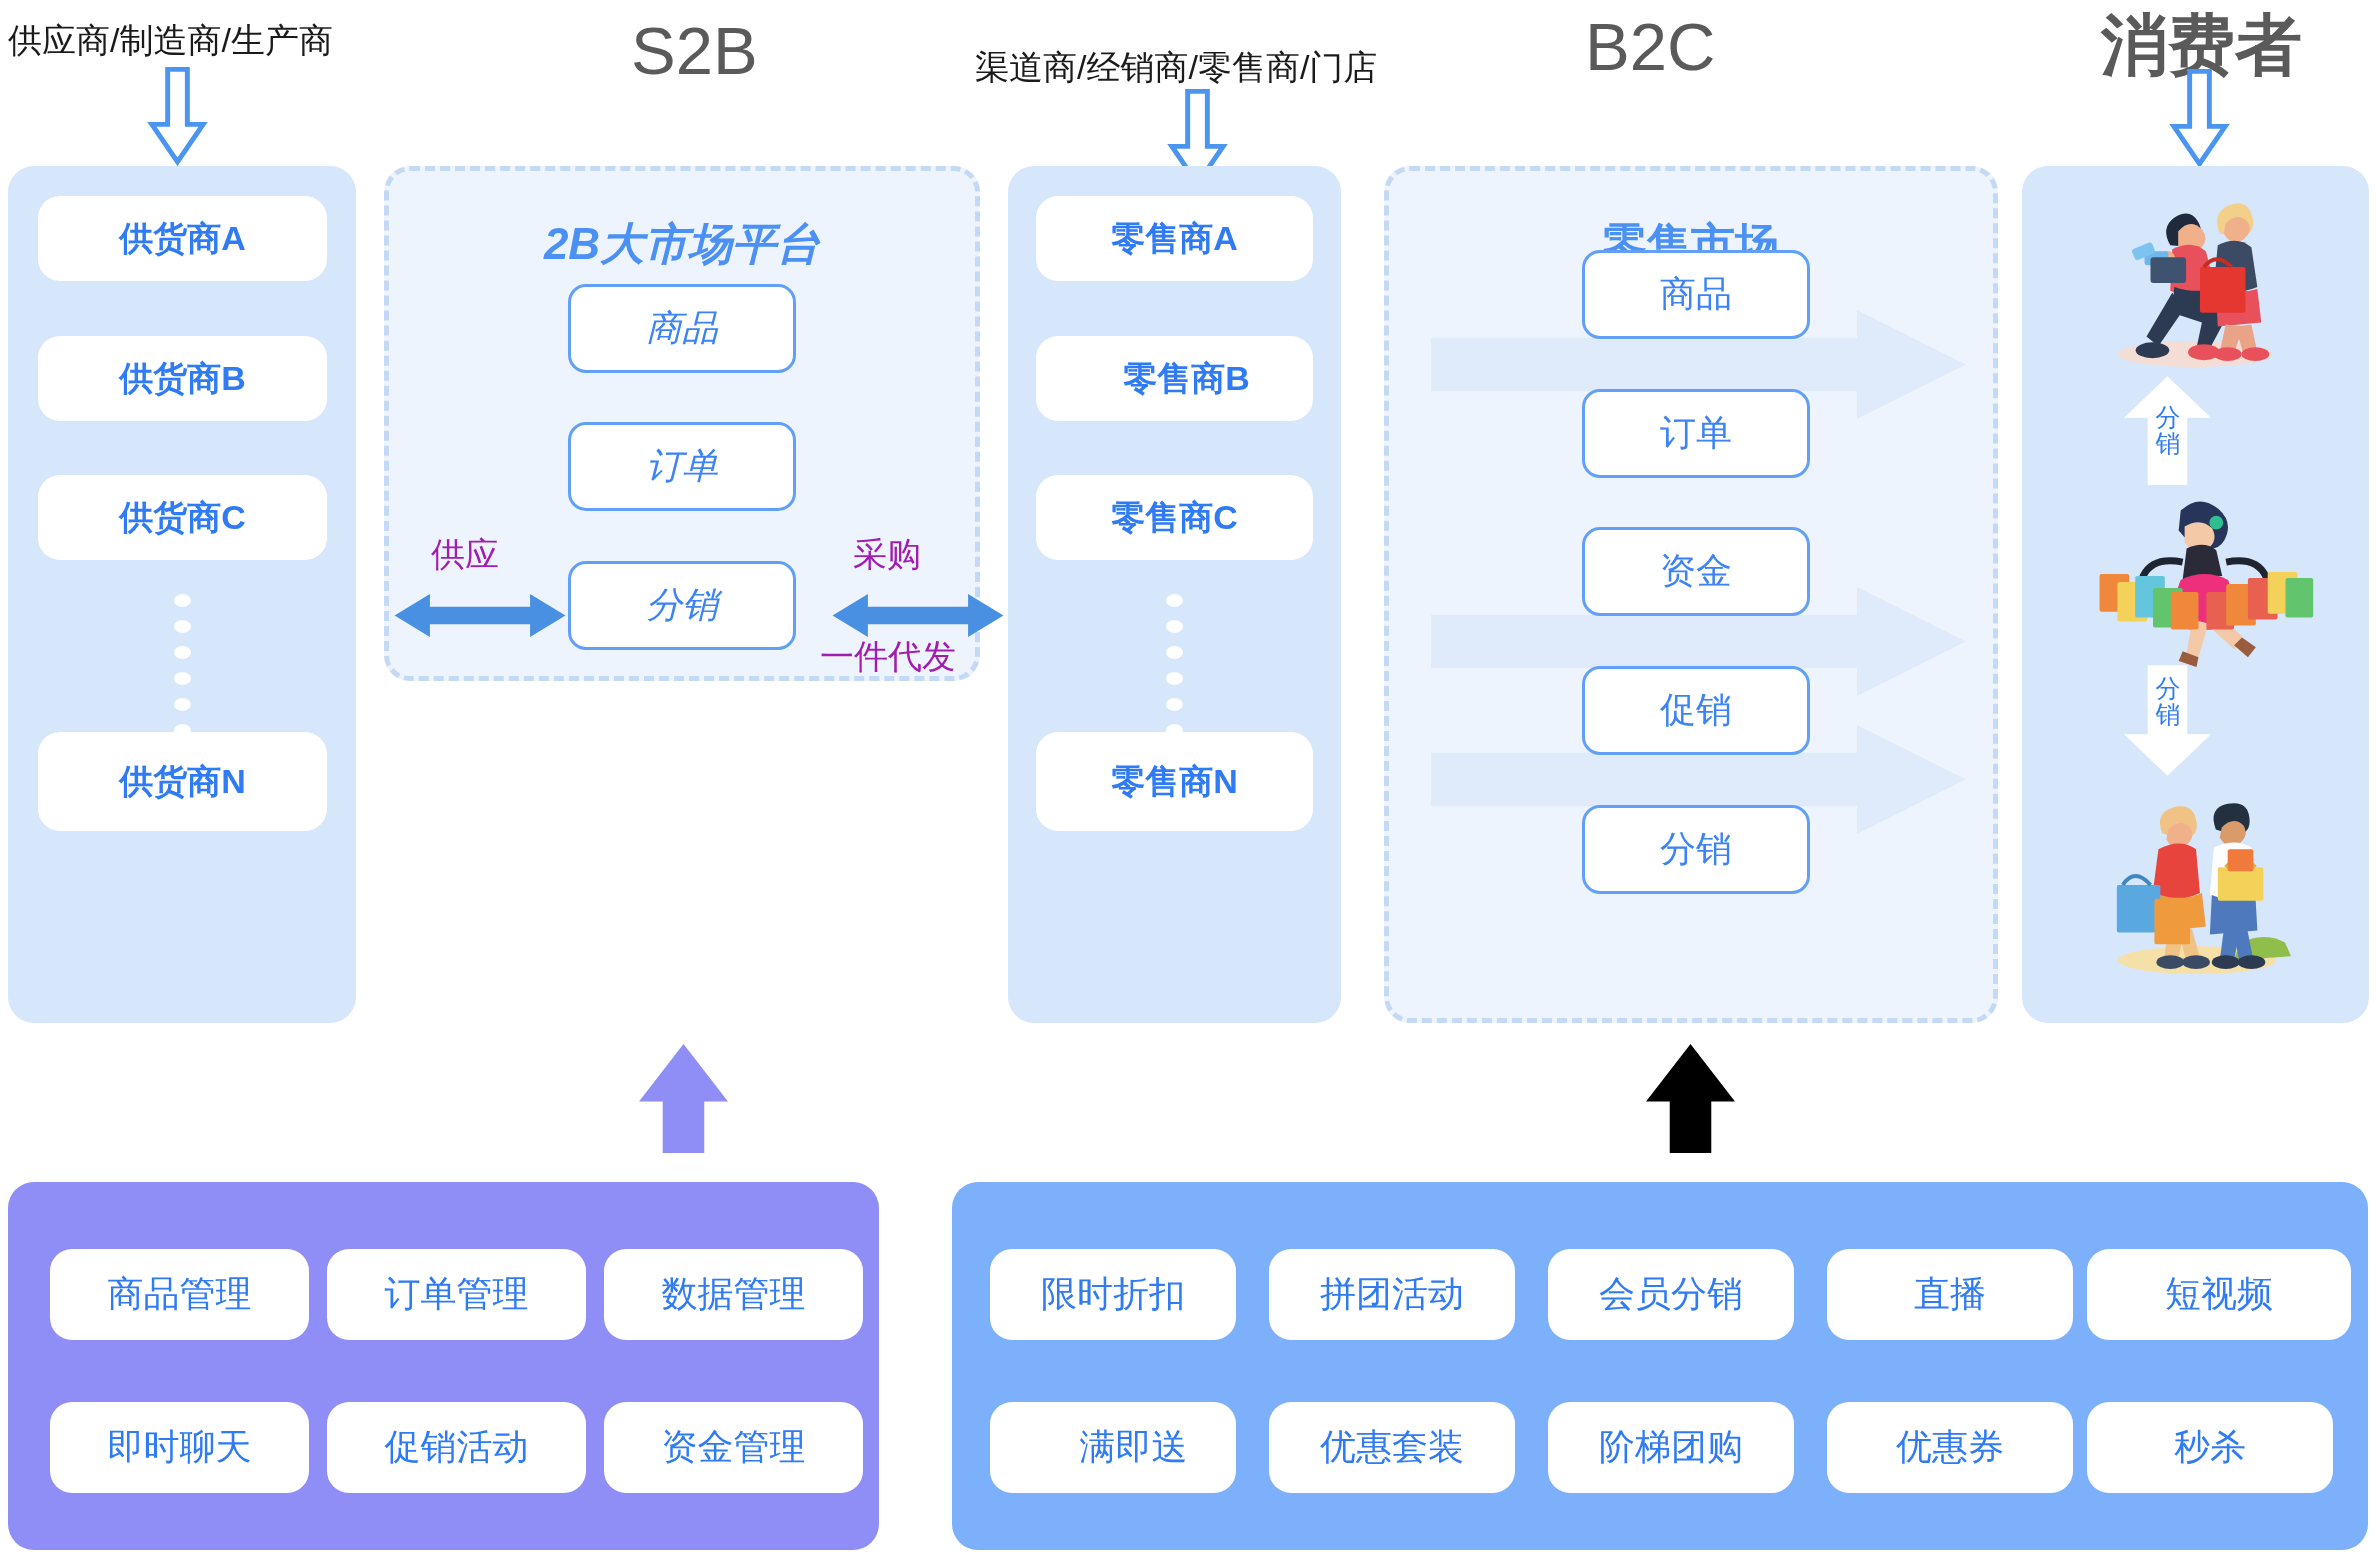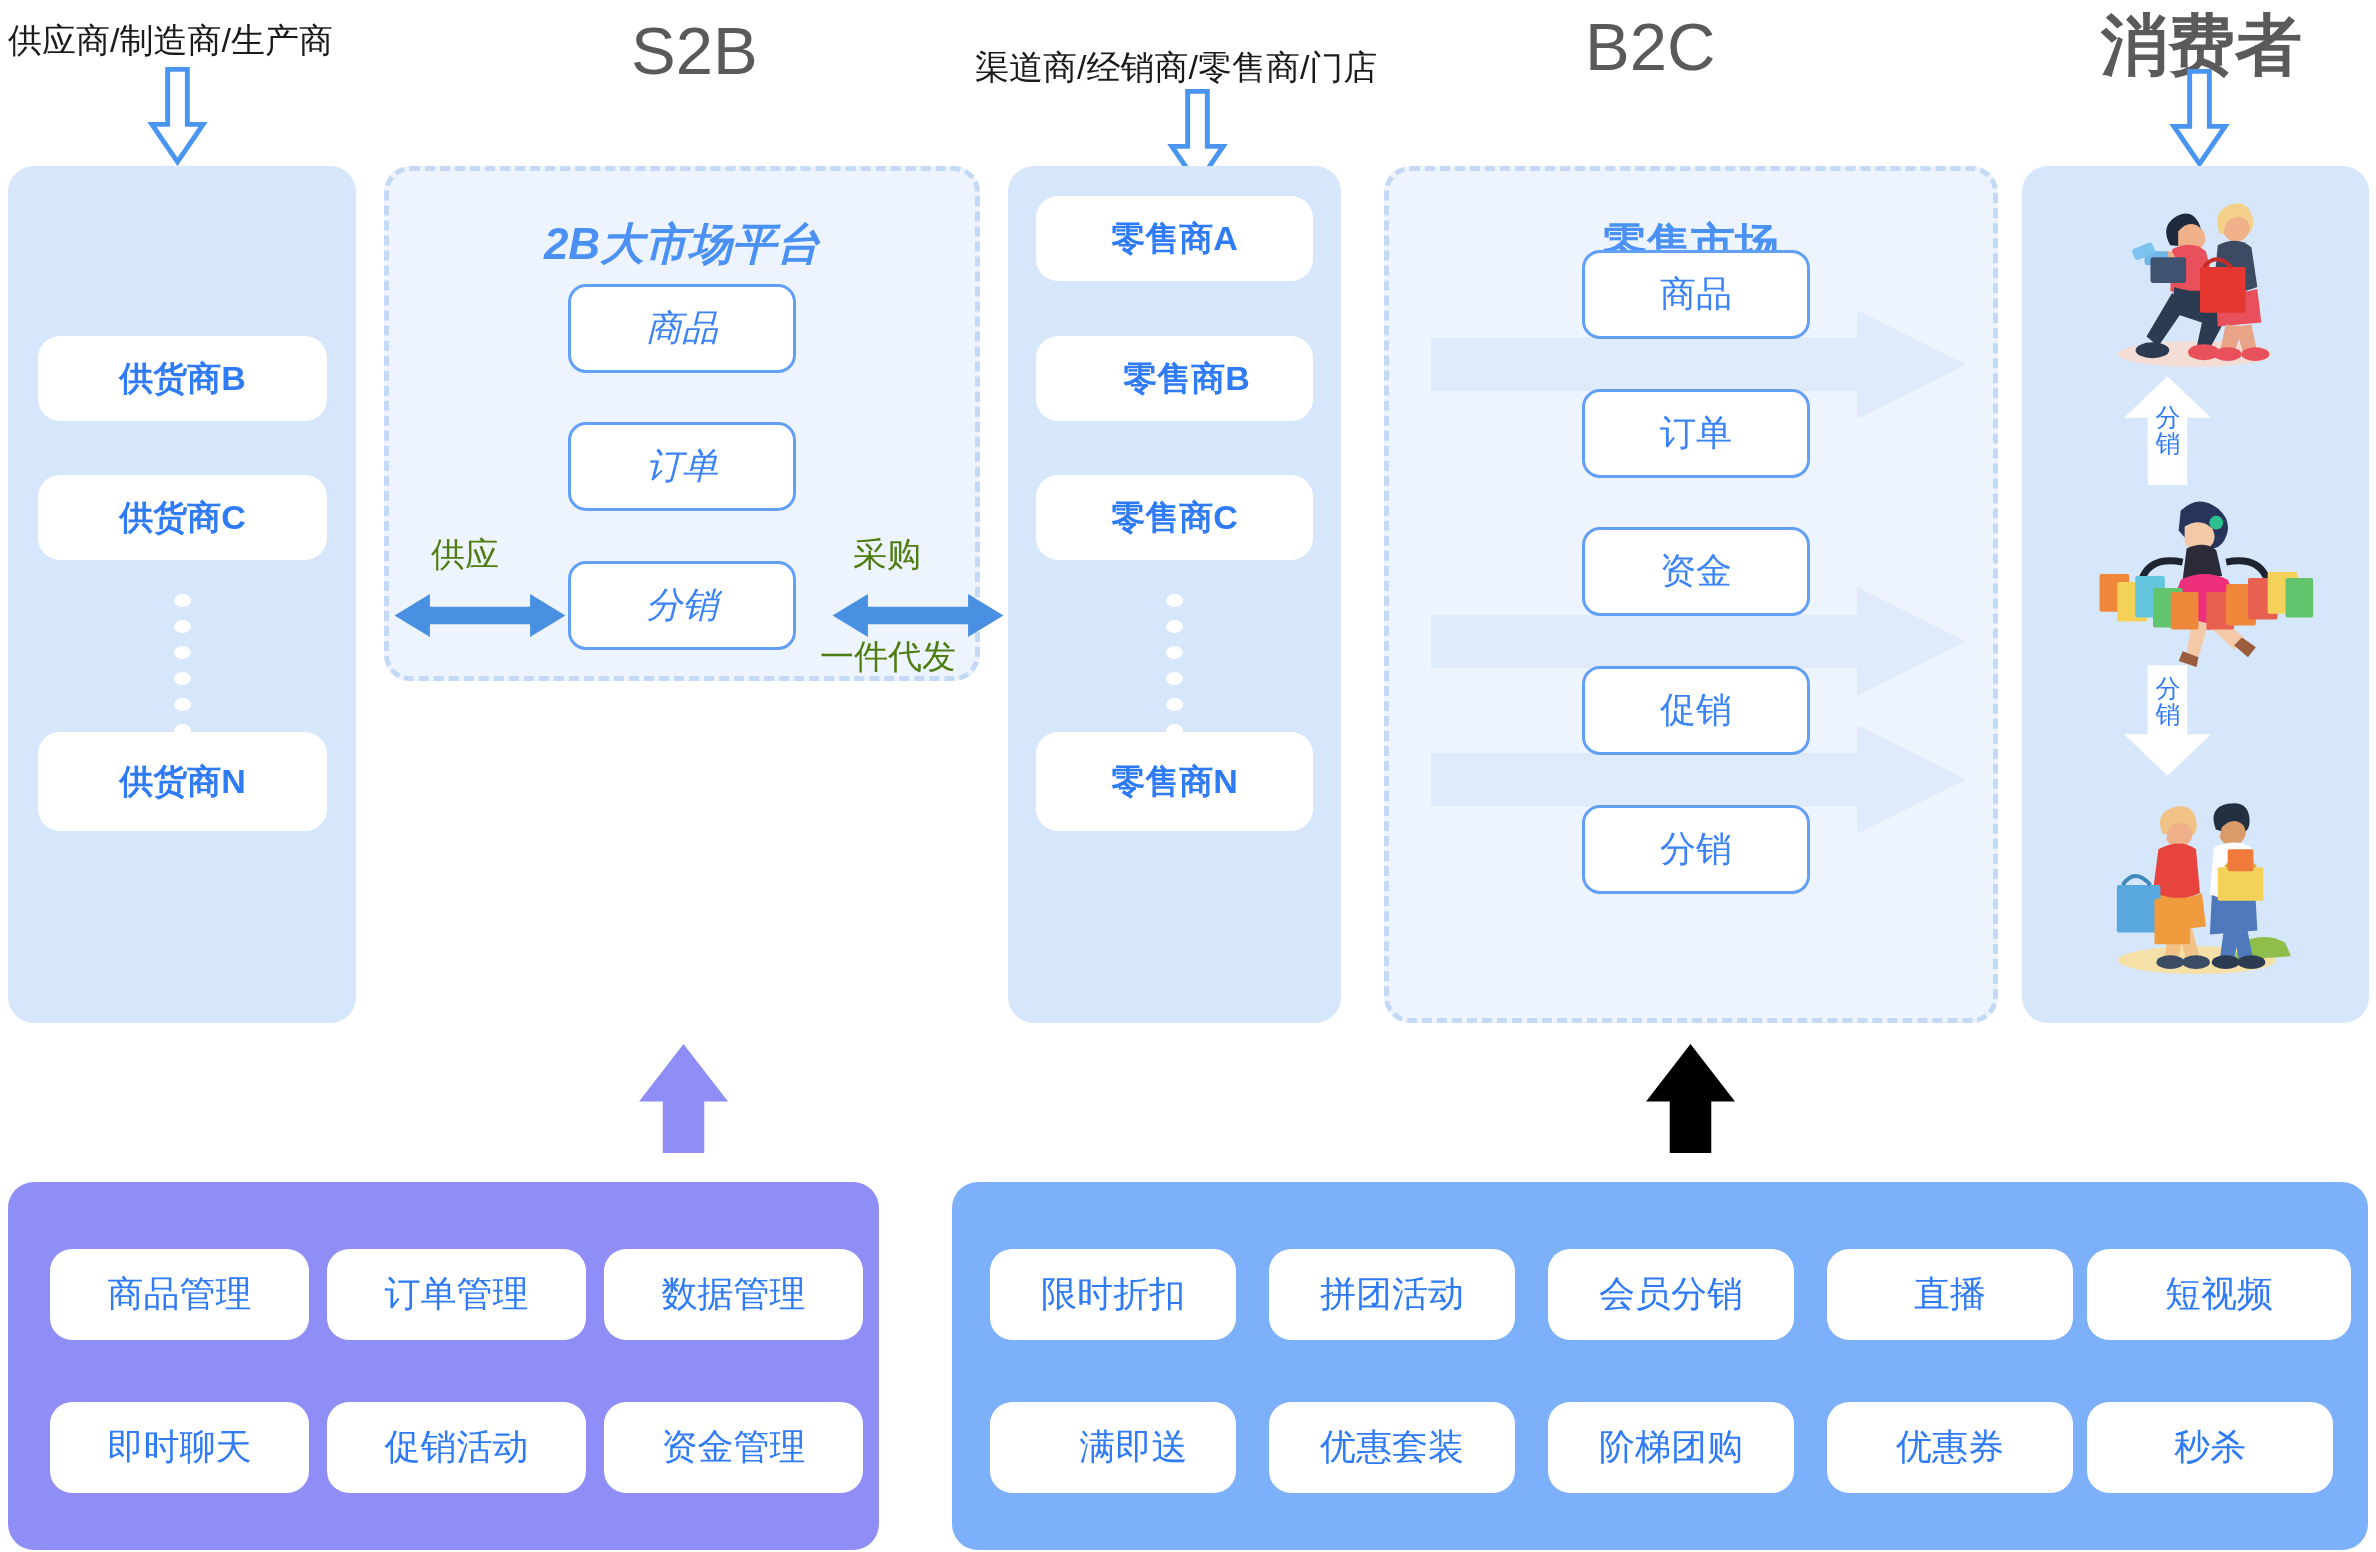"供货商A" div.pill { html: none -> <div>供货商A</div> }
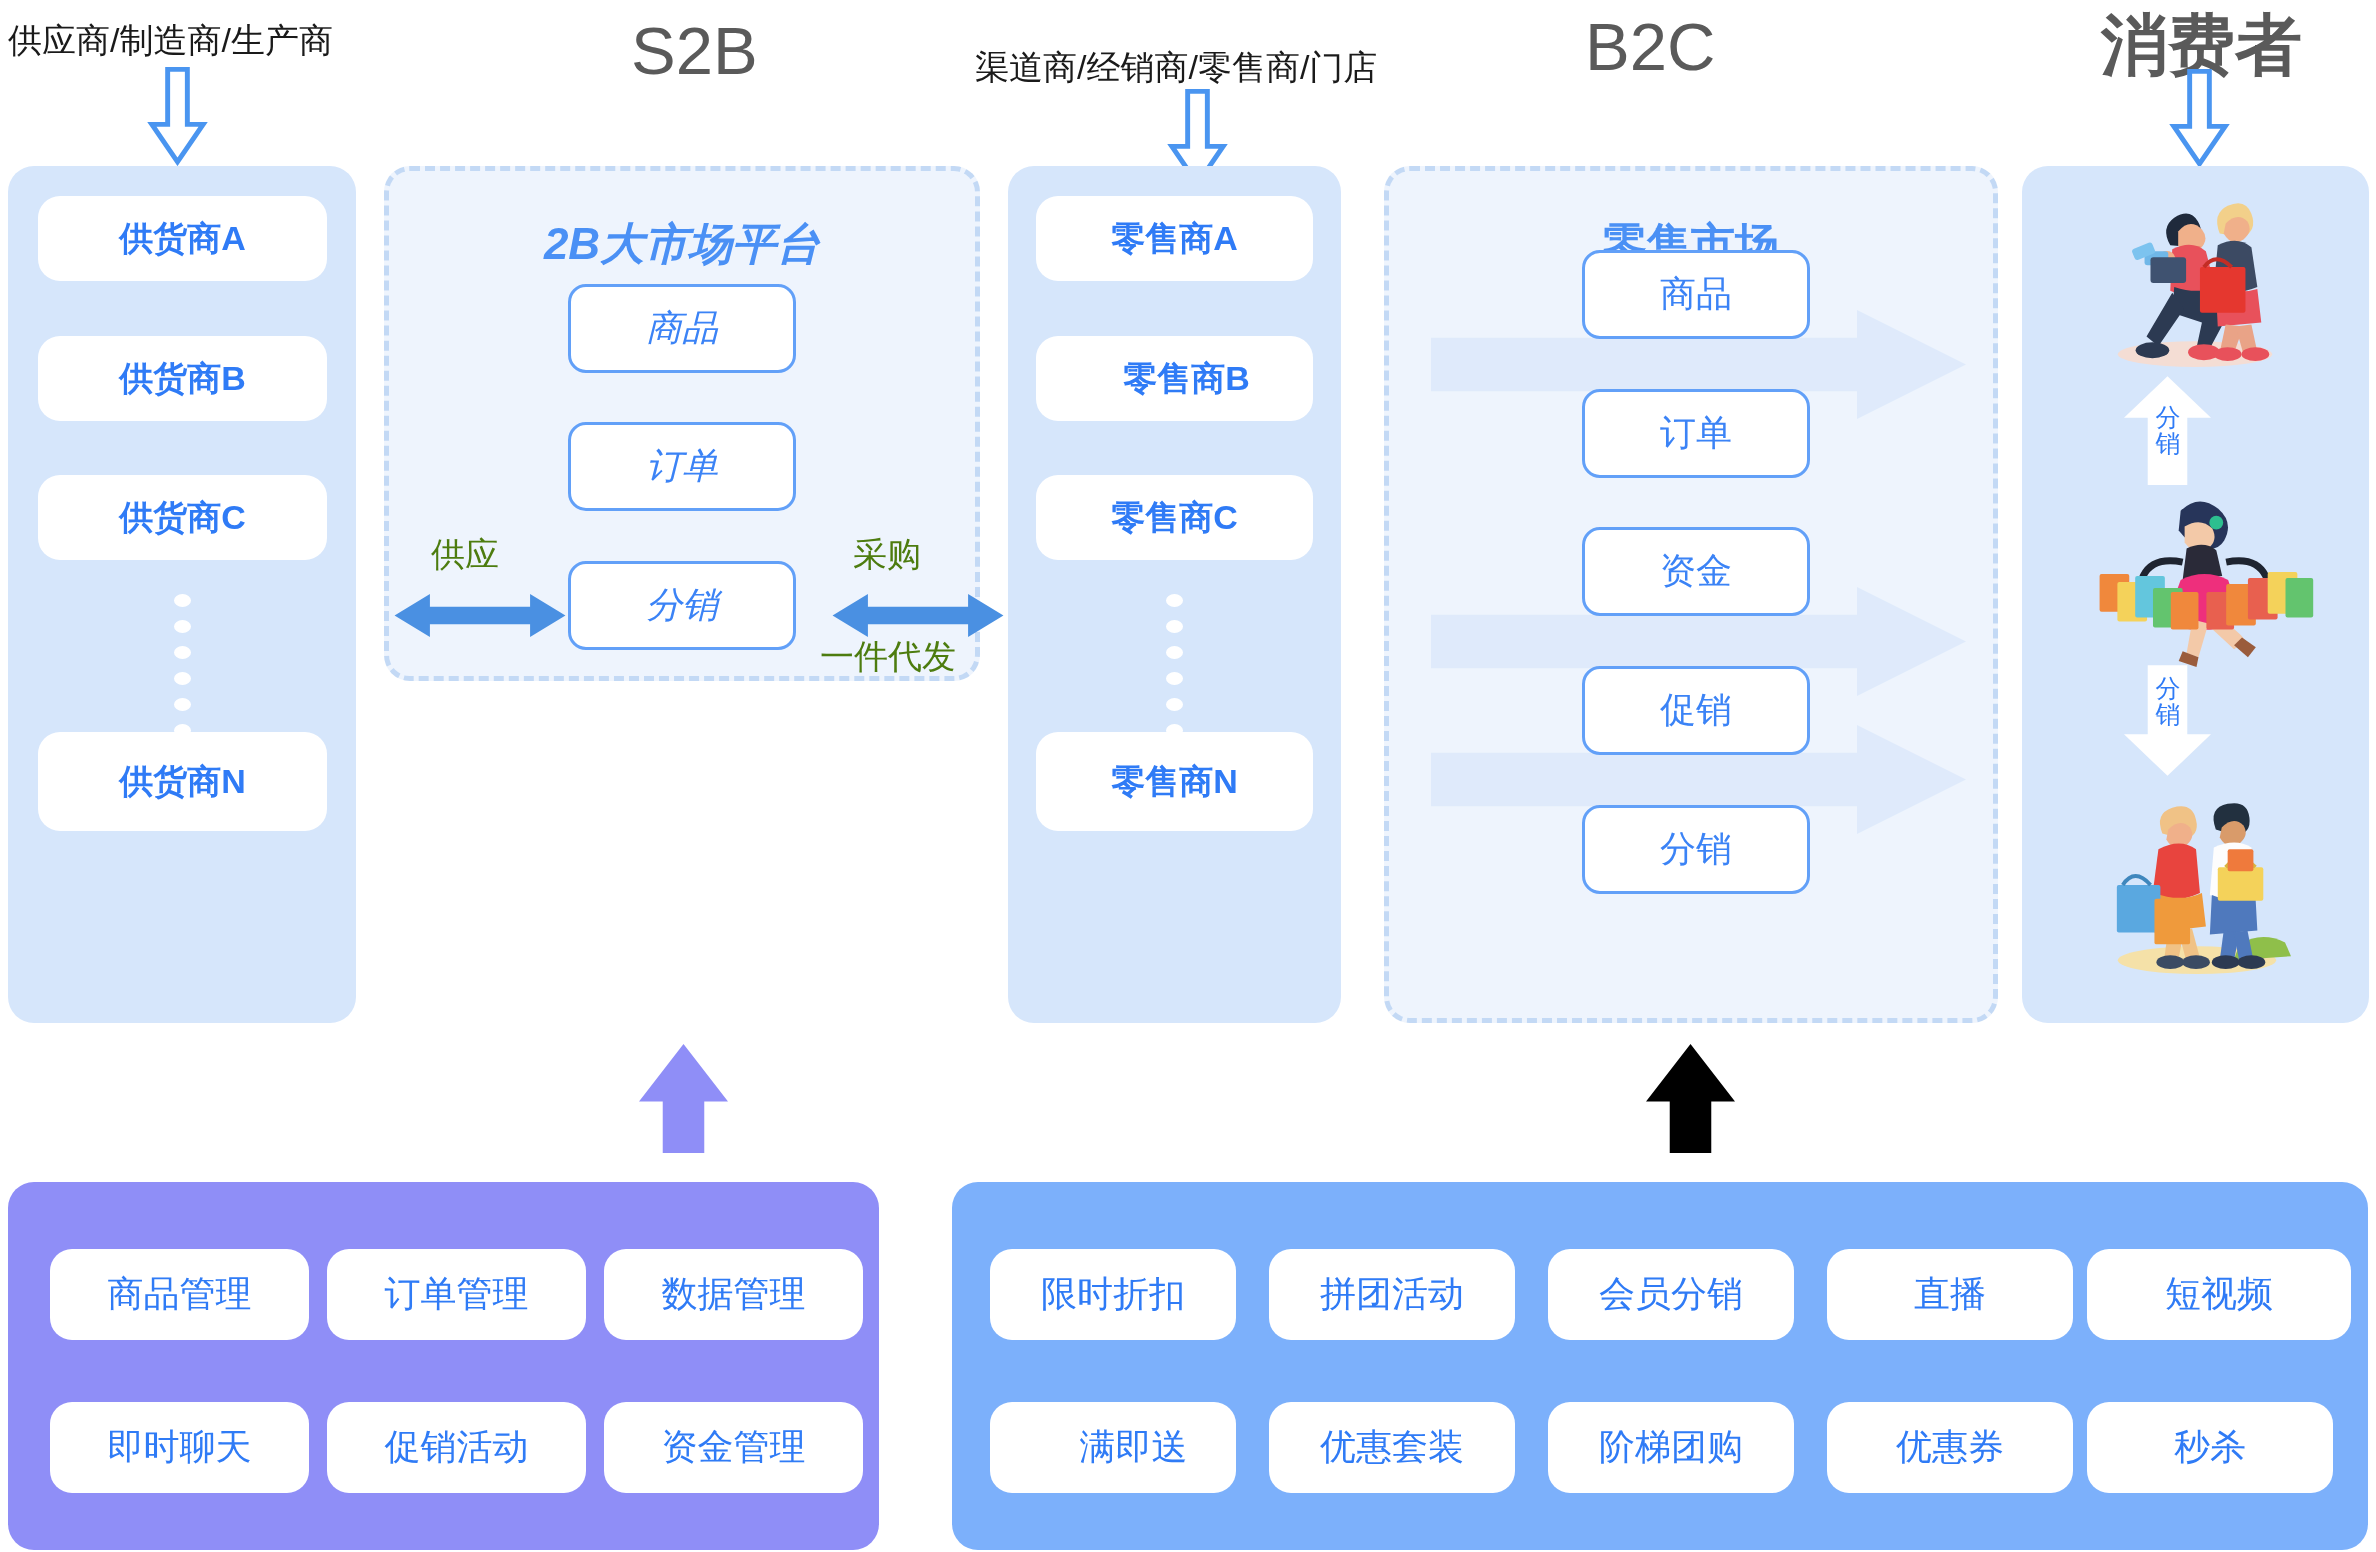"供应" .lbl { color: #4d7c0f -> #a21caf }
